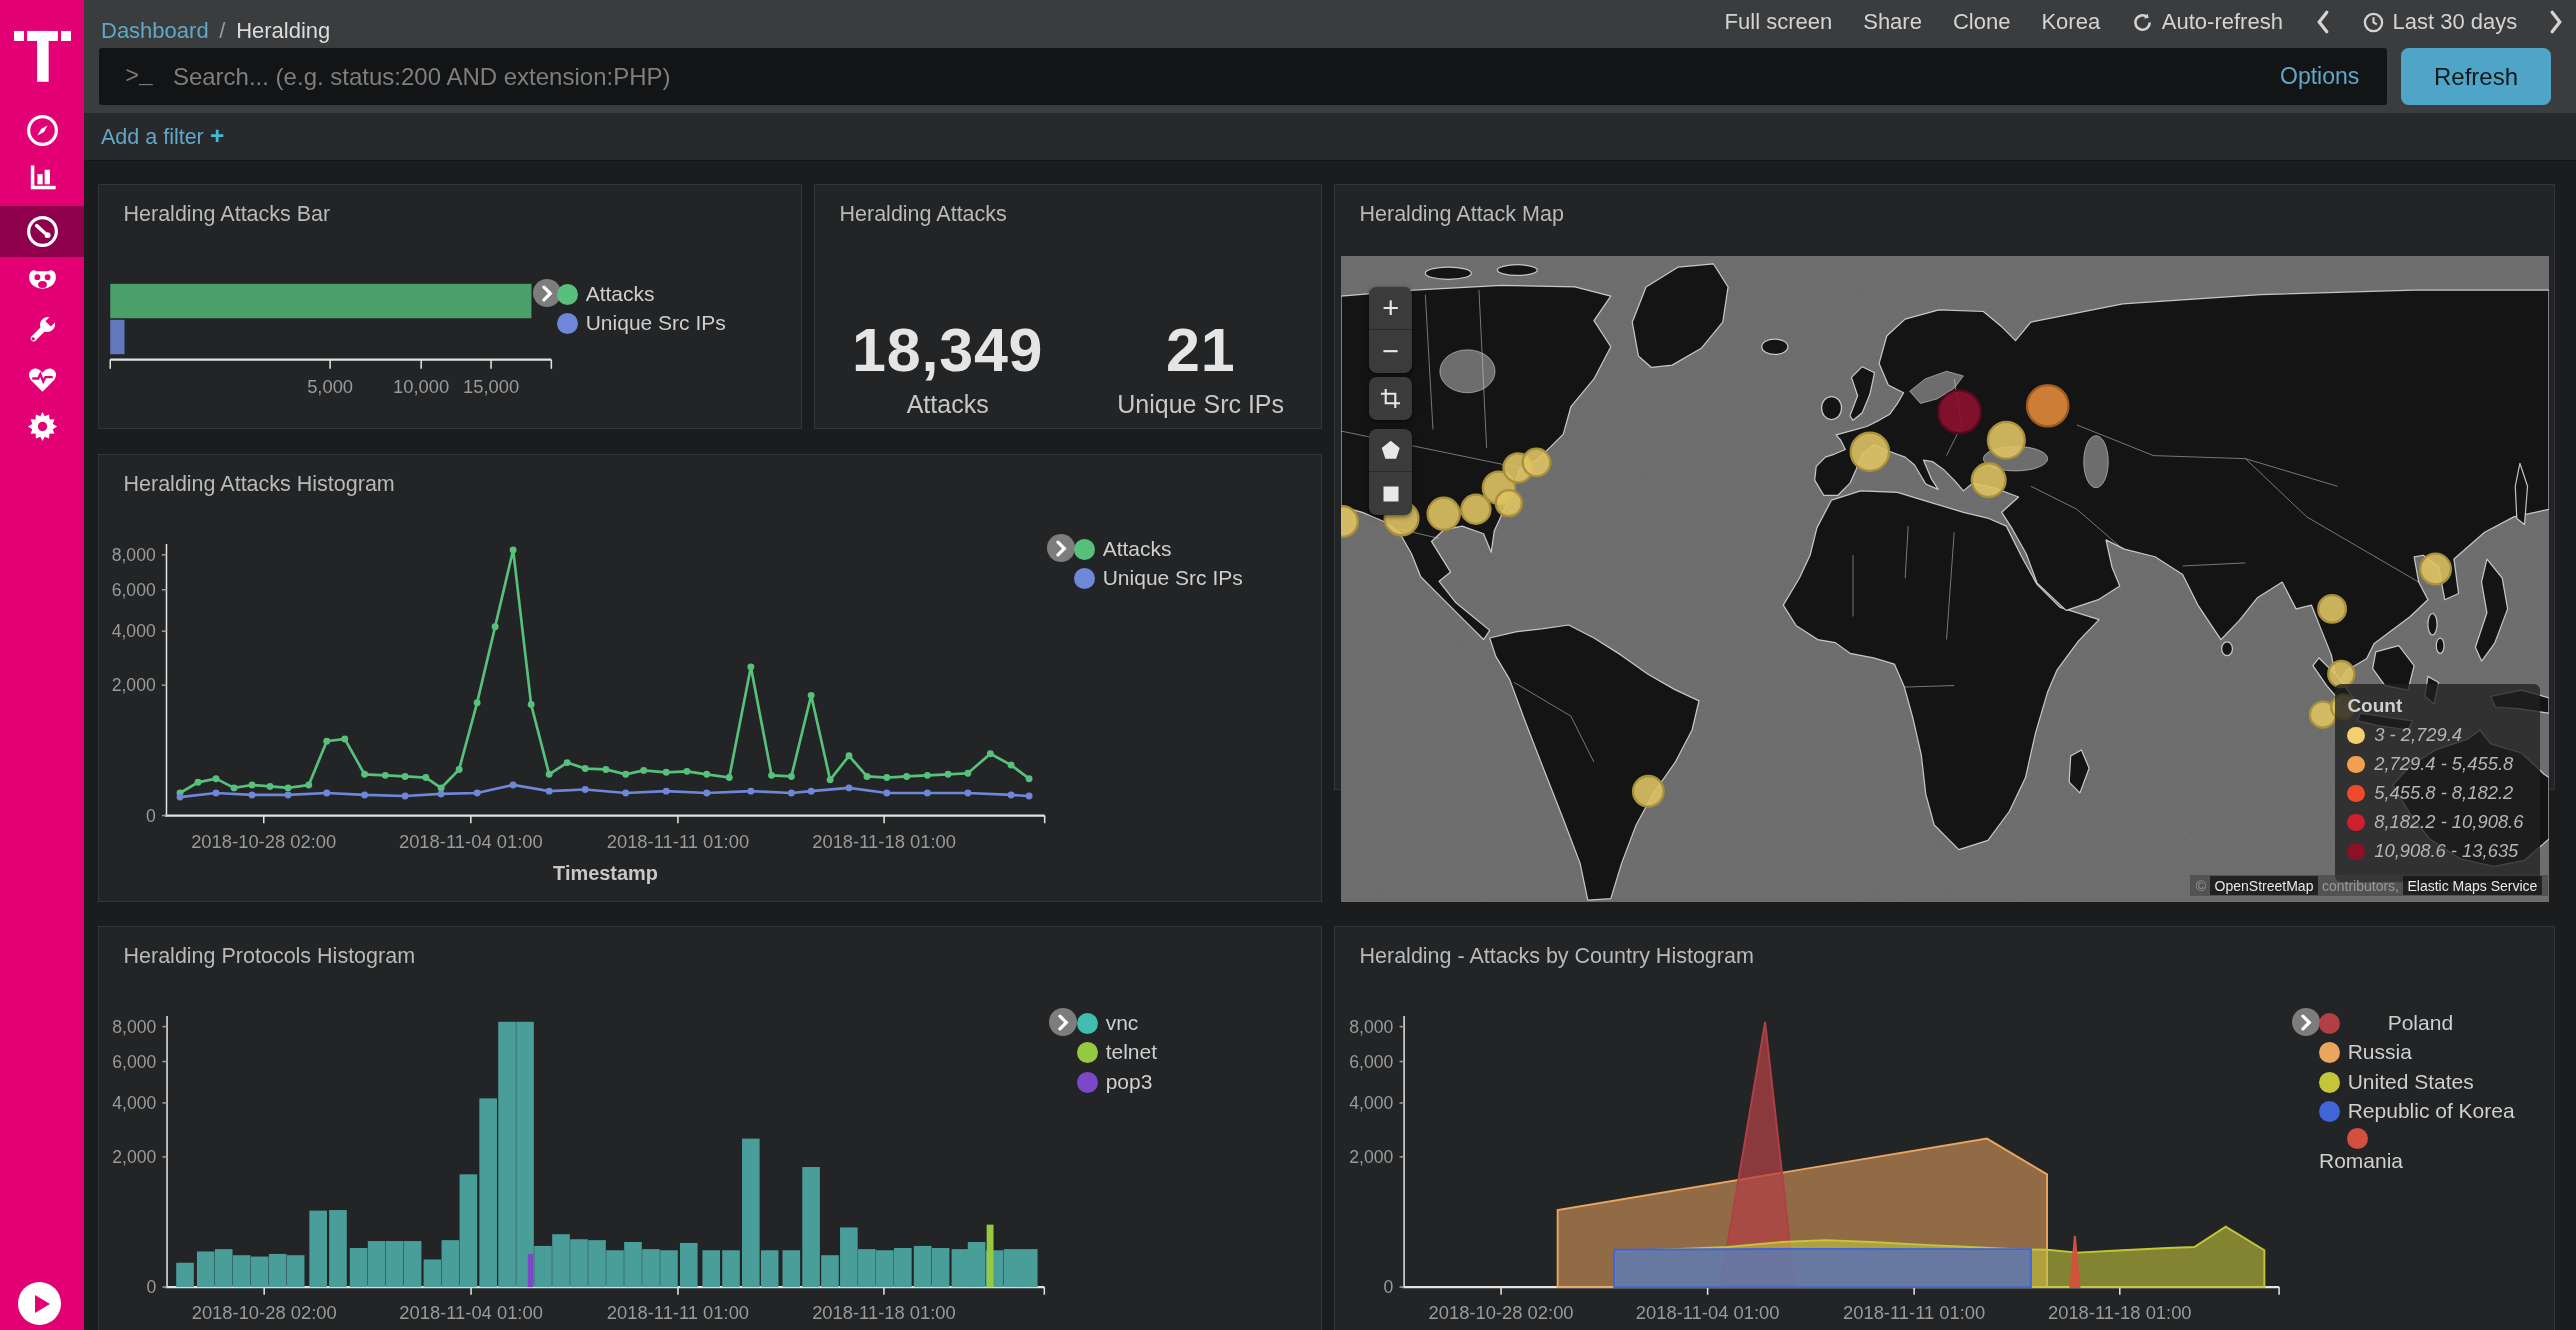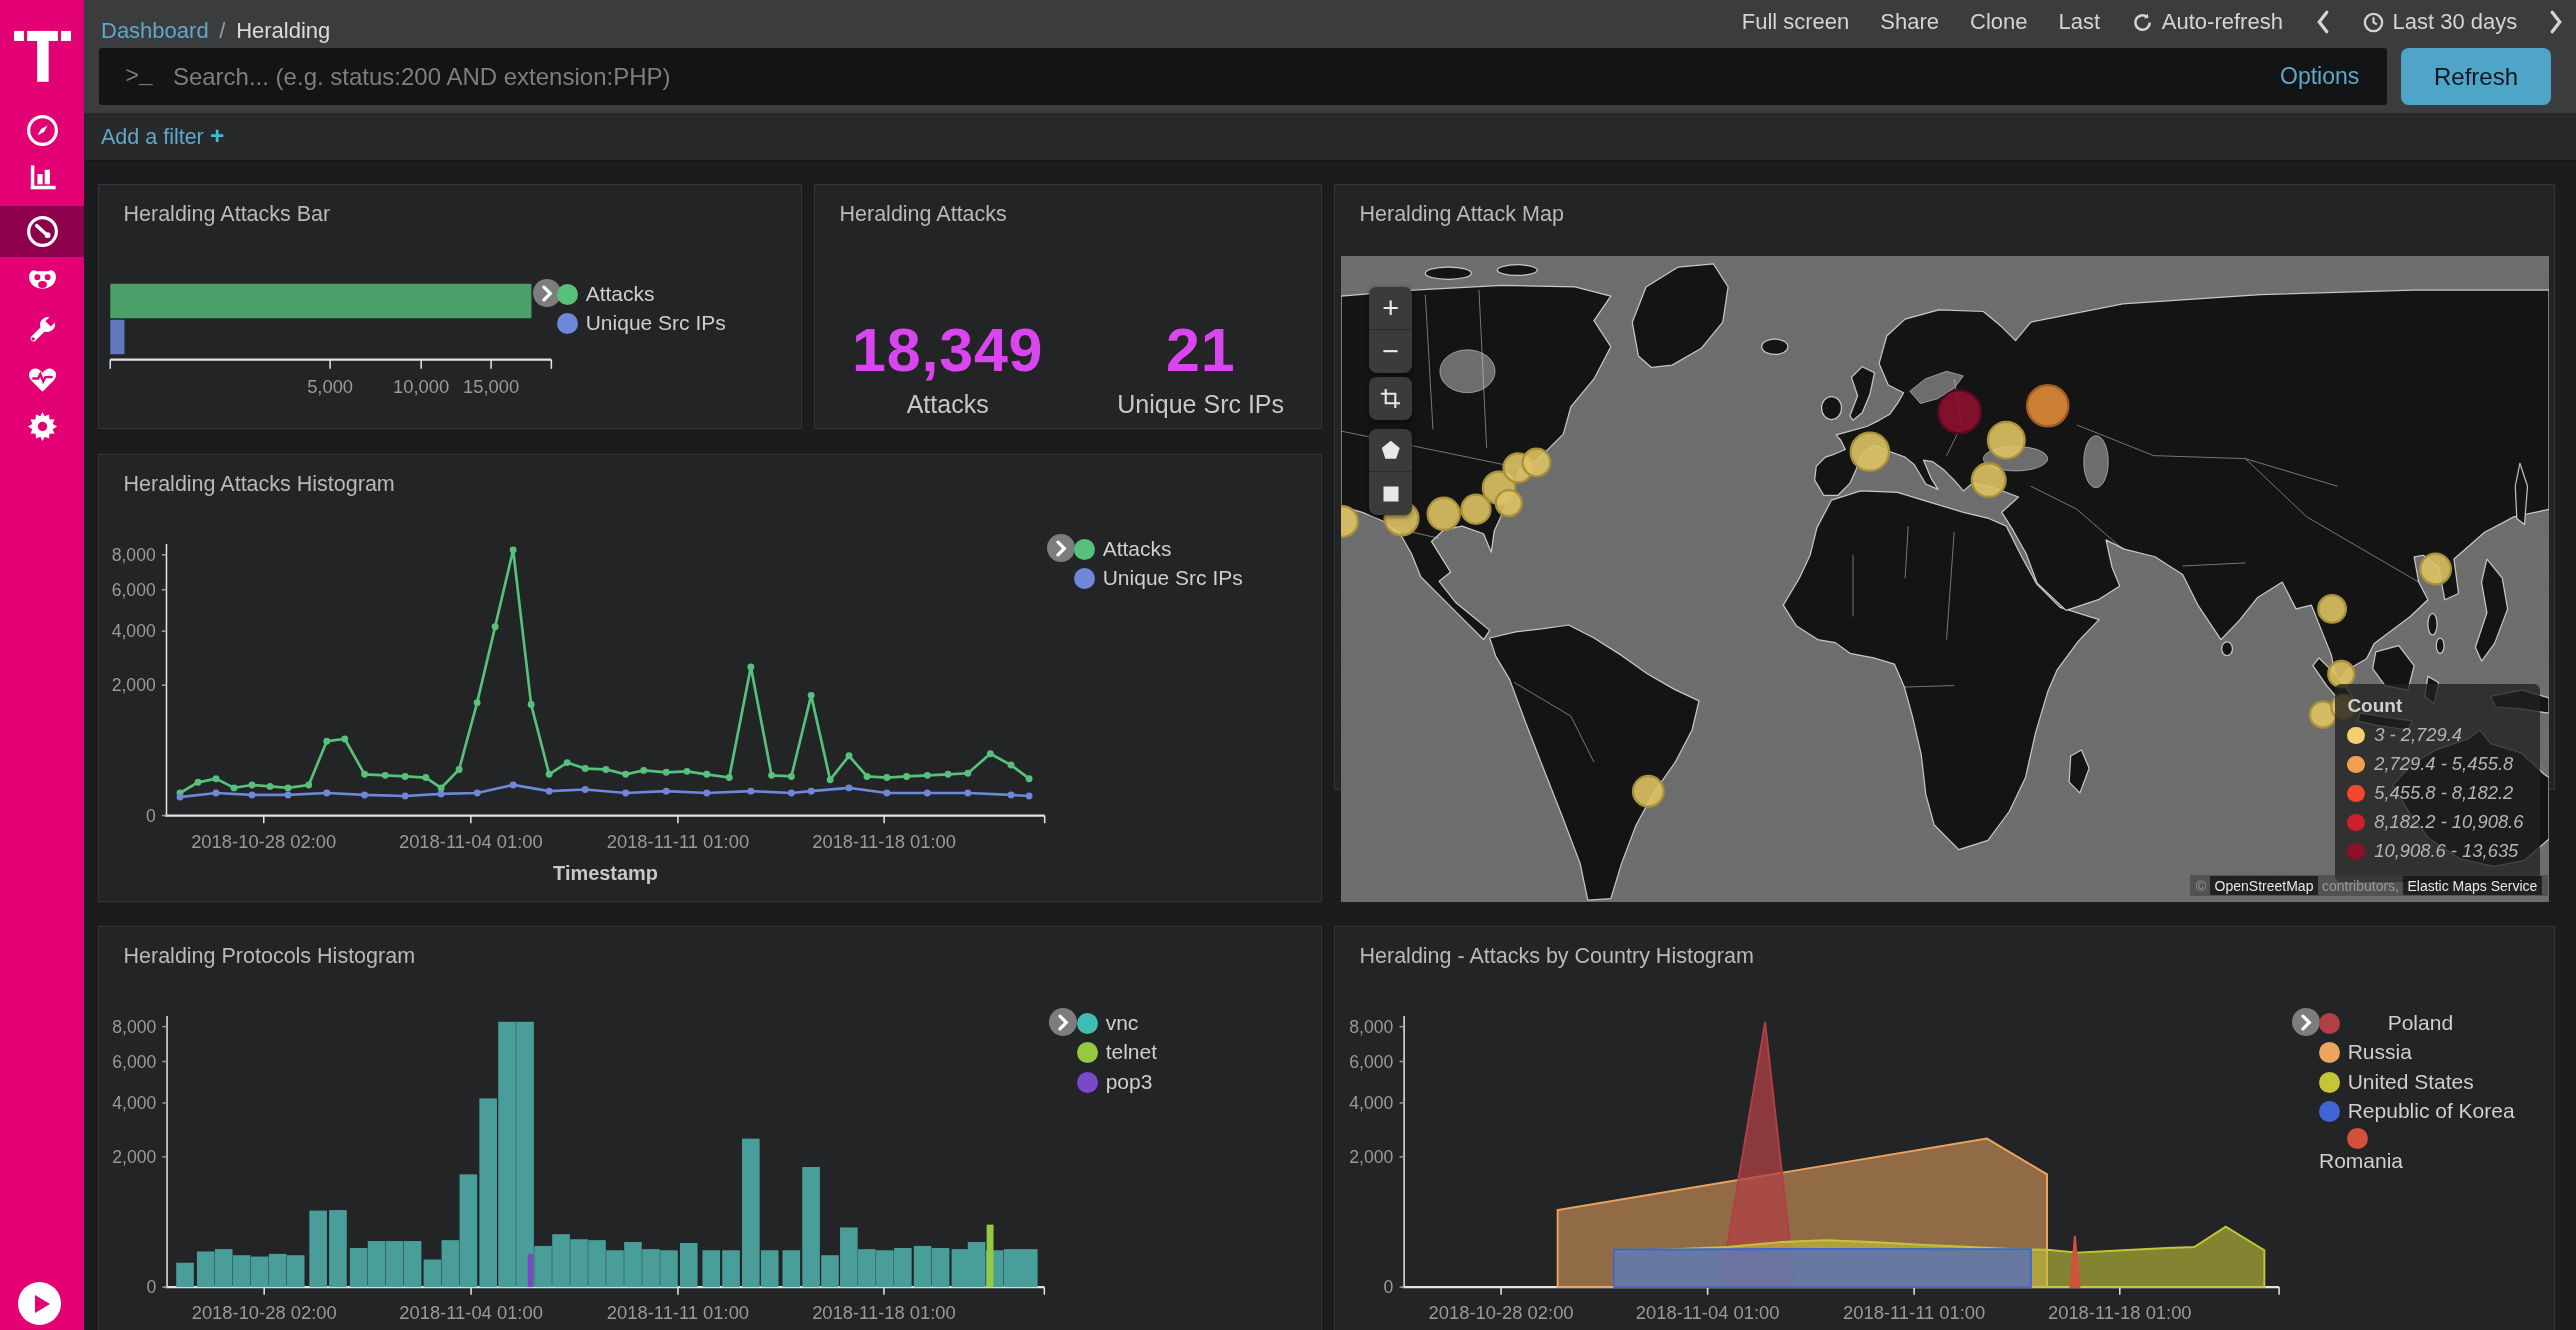"Last" span.nav-link { text: Last -> Korea }
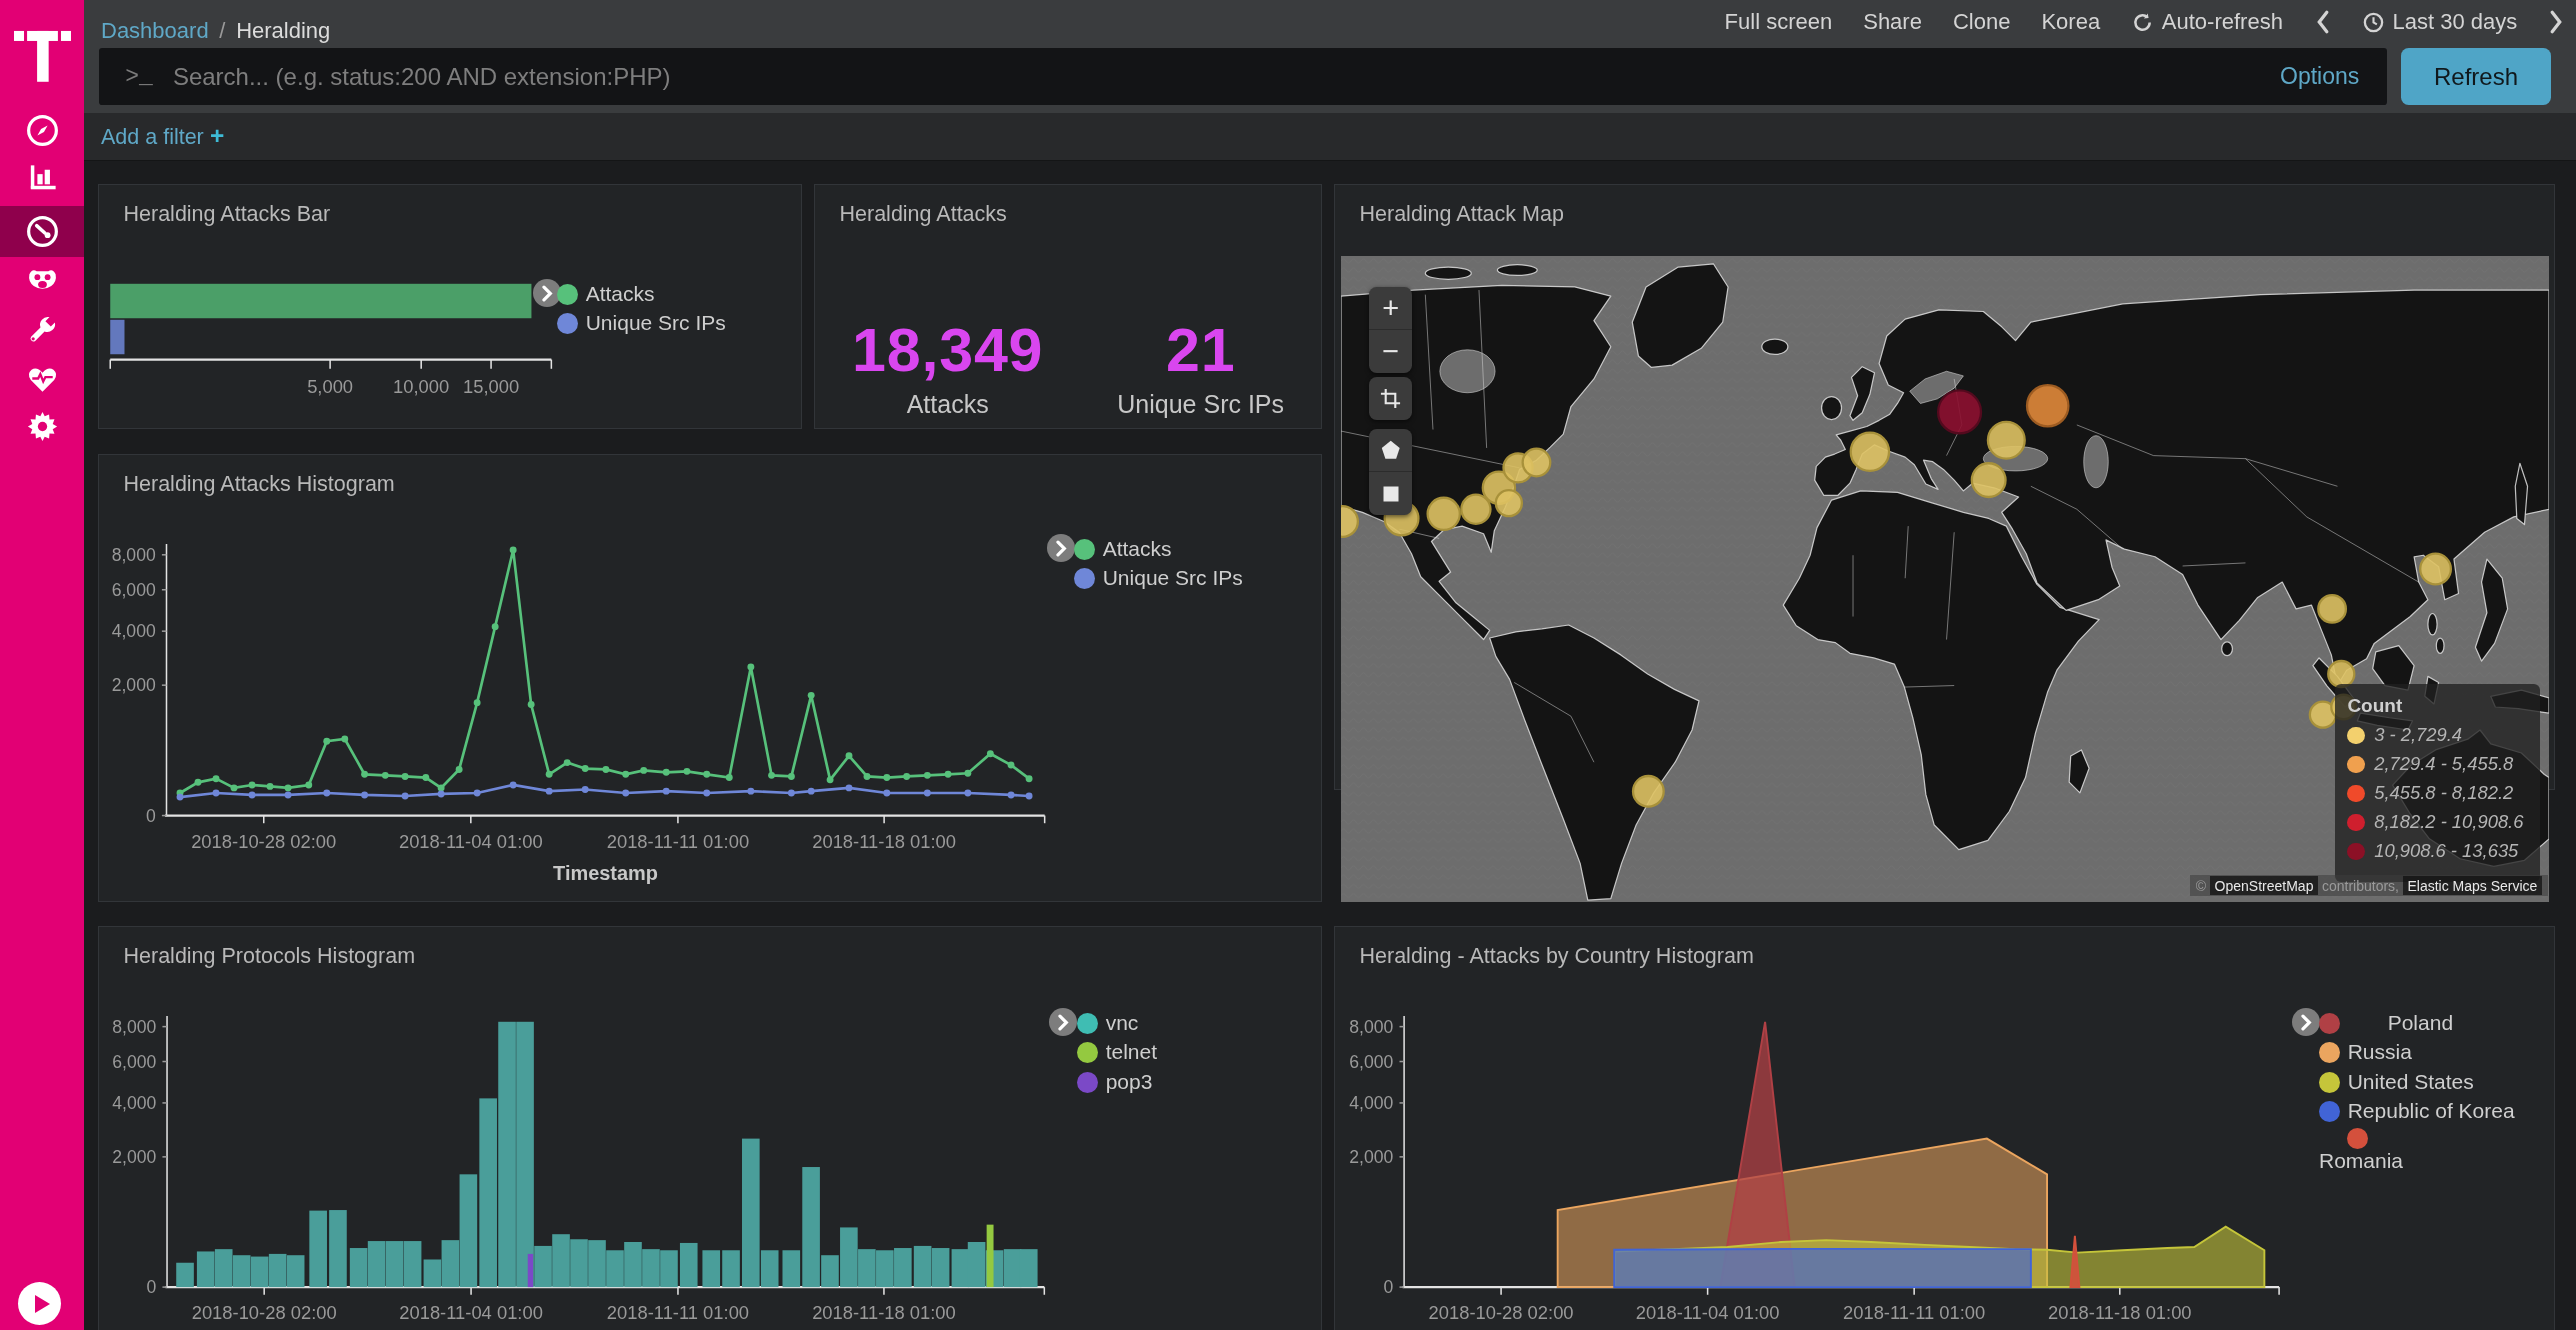"18,349" .metric .val { color: #d946ef -> #e5e5e5 }
